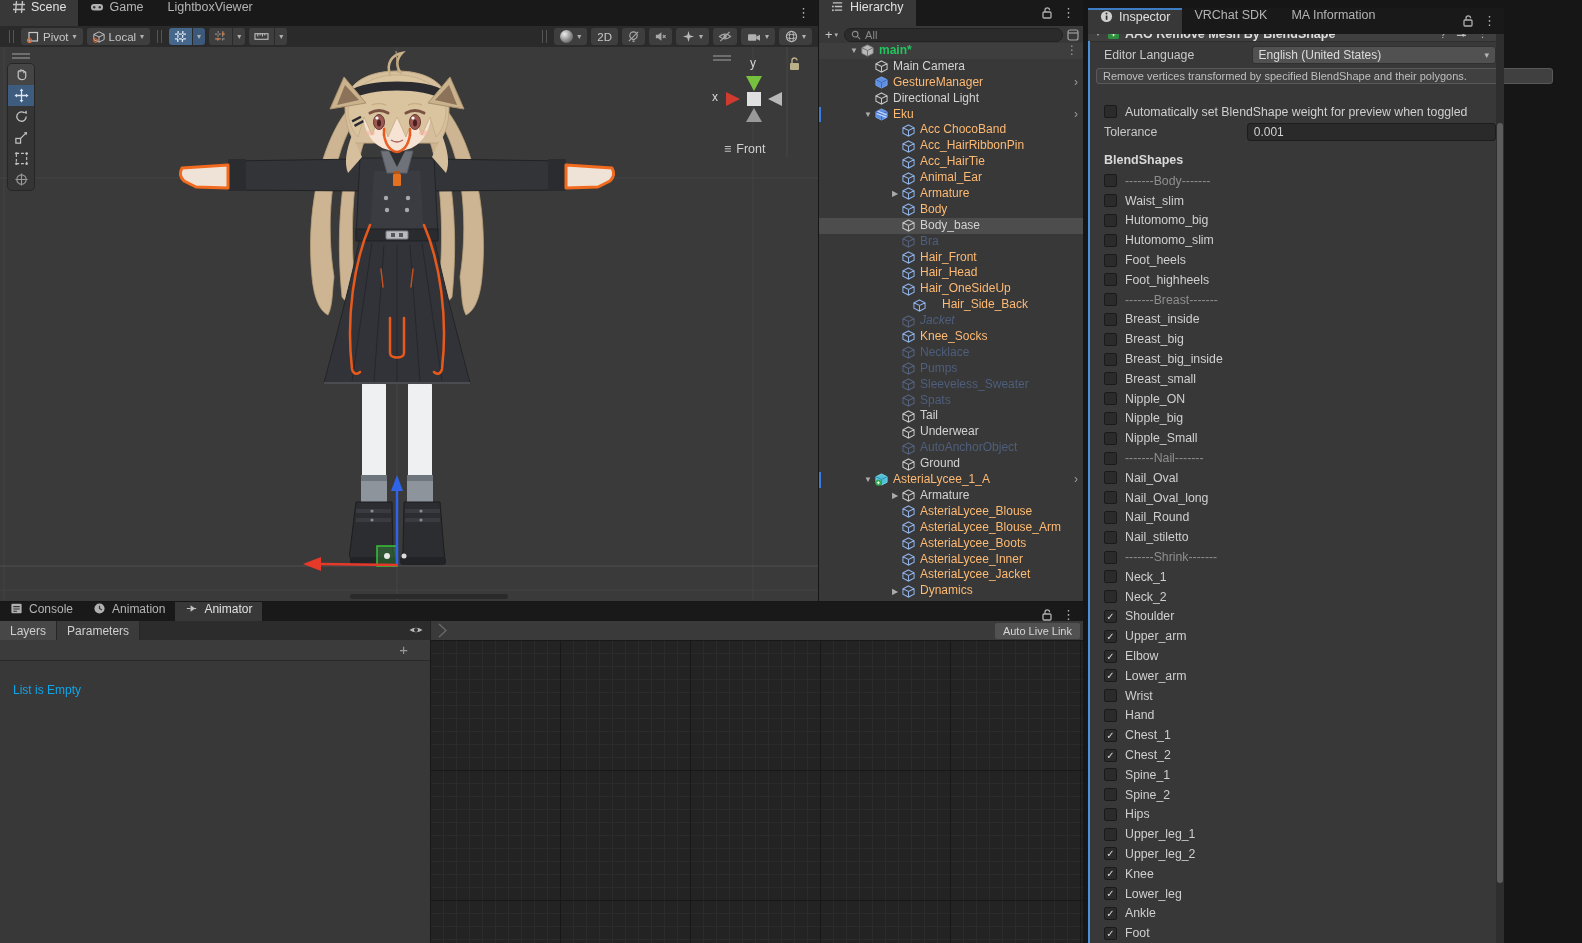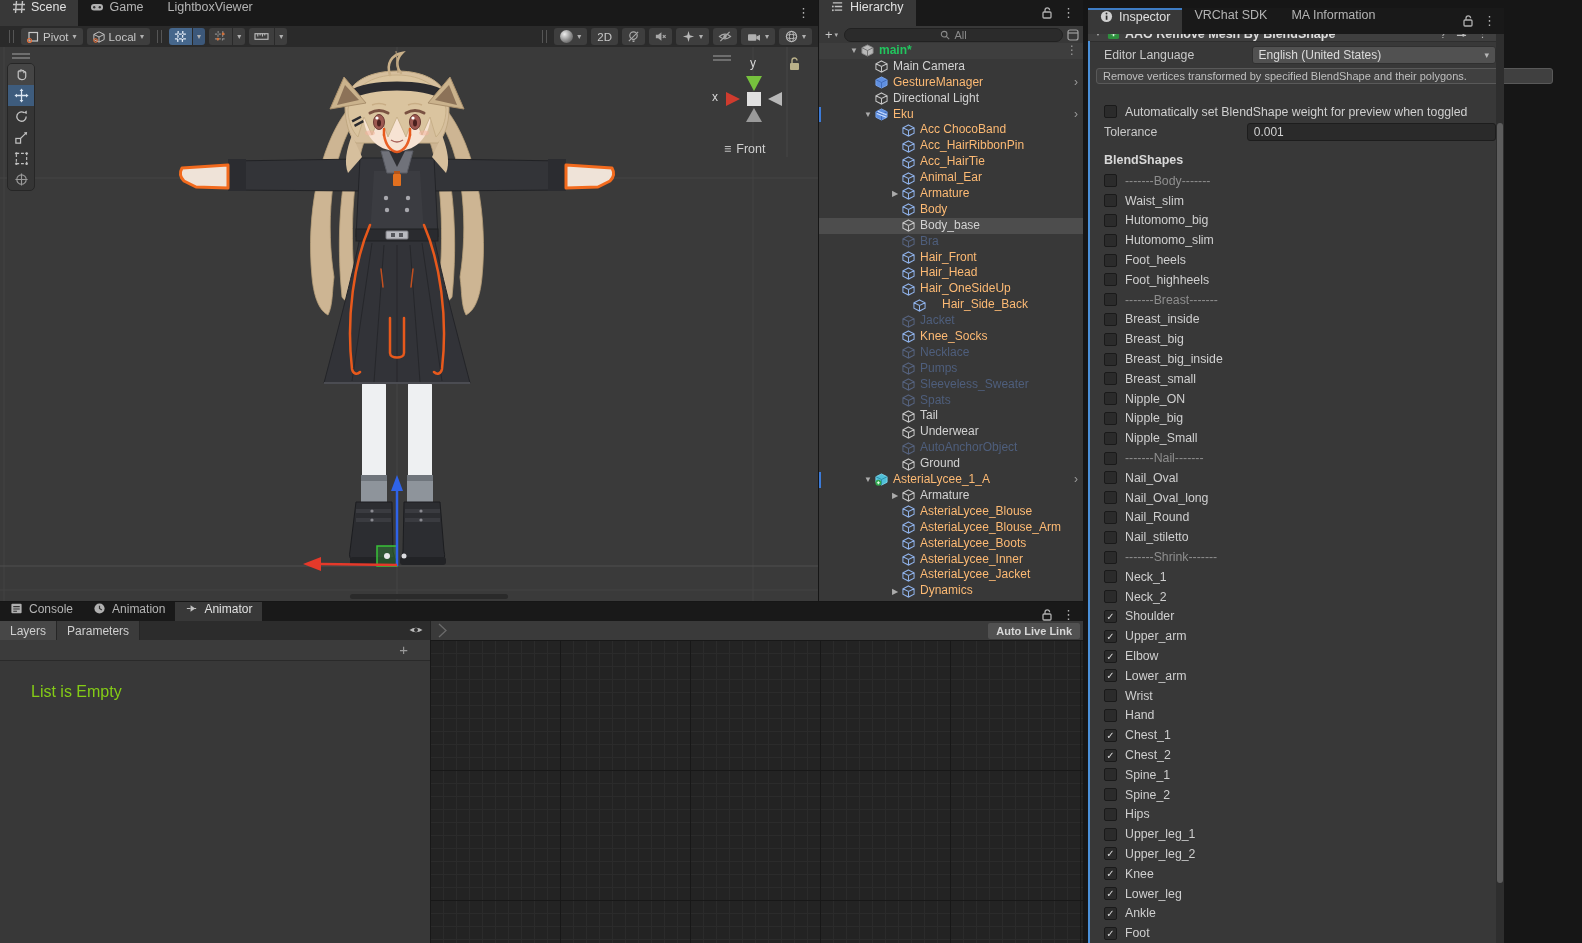"All" .hsearch { justify-content: center -> none }
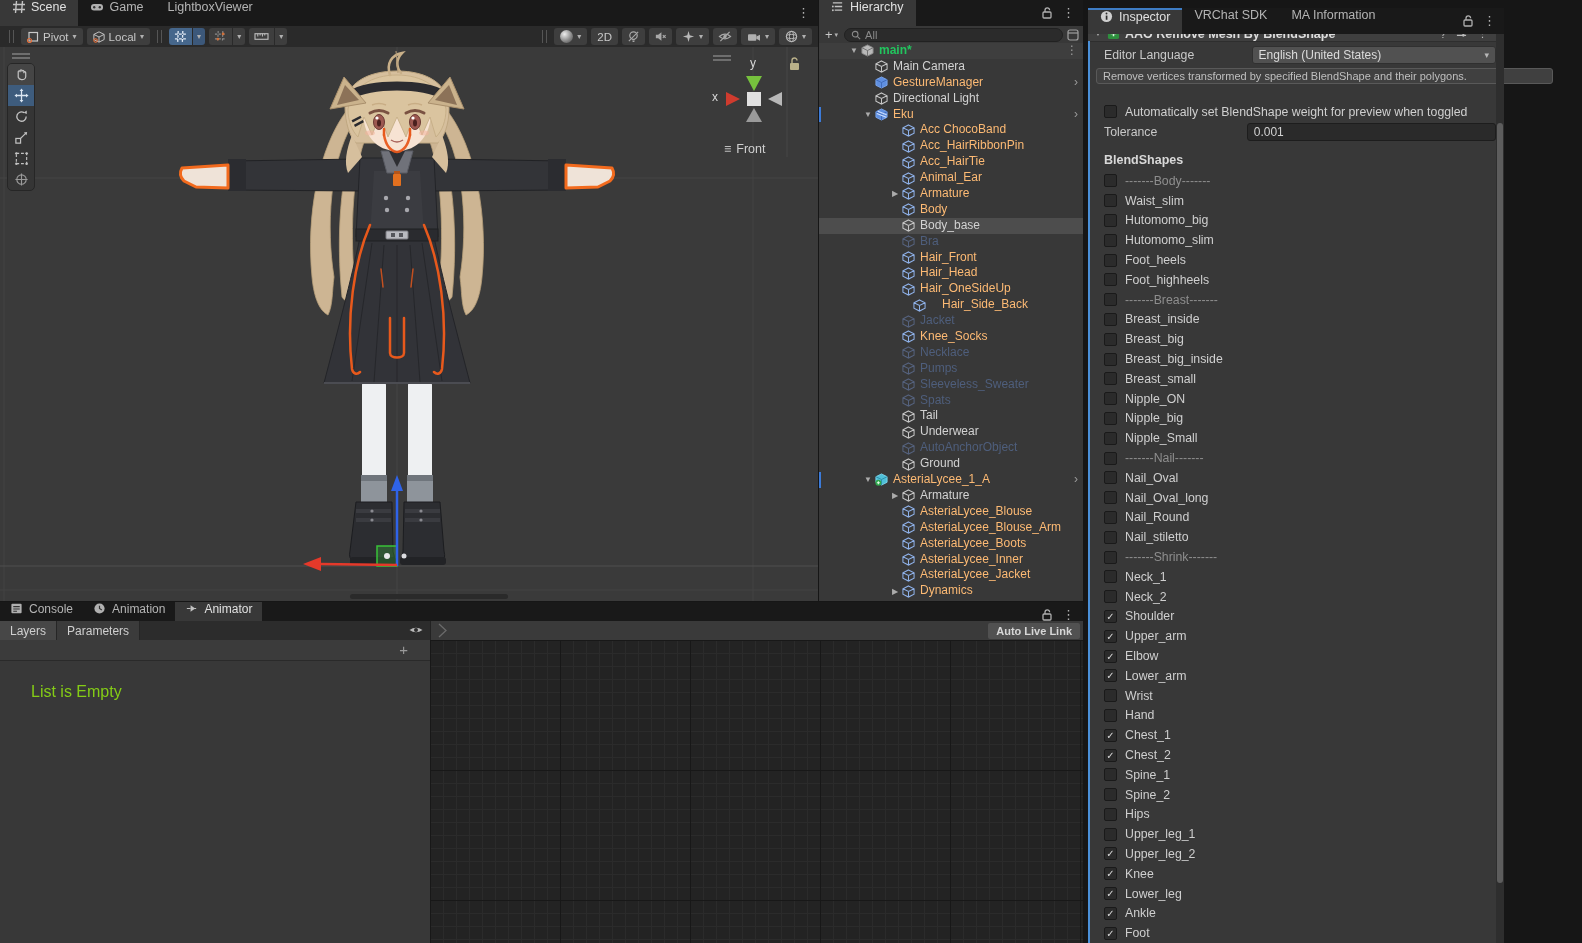"Jacket" div.hrow { font-style: none -> italic }
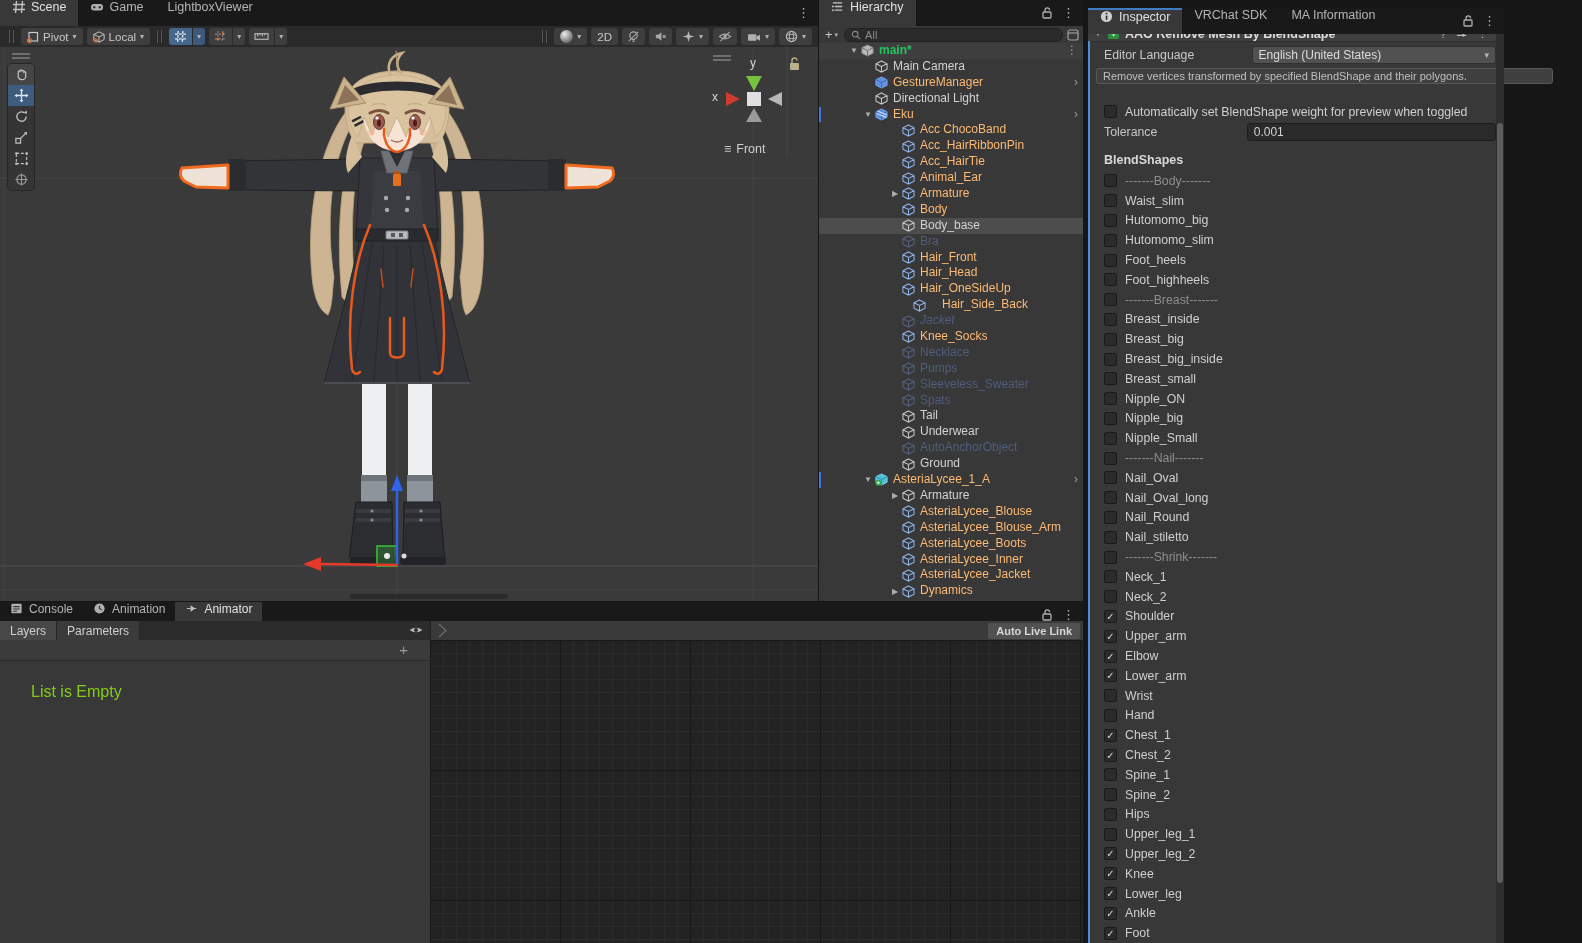"Auto Live Link" #auto-live-link { font-weight: bold -> none }
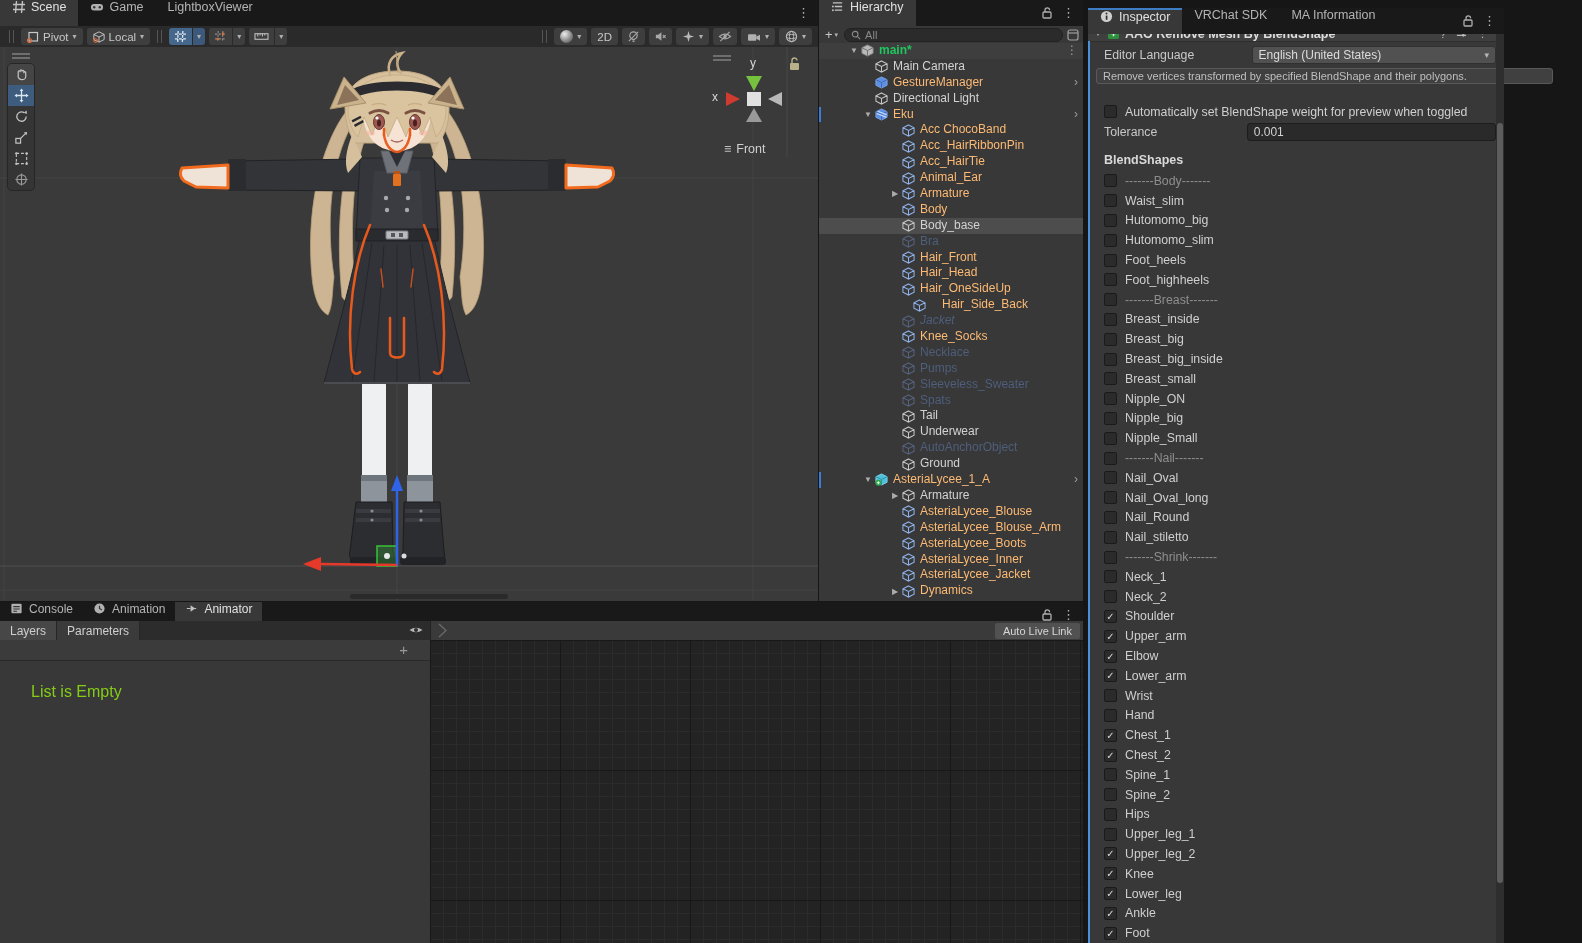"List is Empty" #empty-label { color: #84cc16 -> #0ea5e9; font-size: 16px -> 12px; margin: 22px 0 0 31px -> 22px 0 0 13px }
